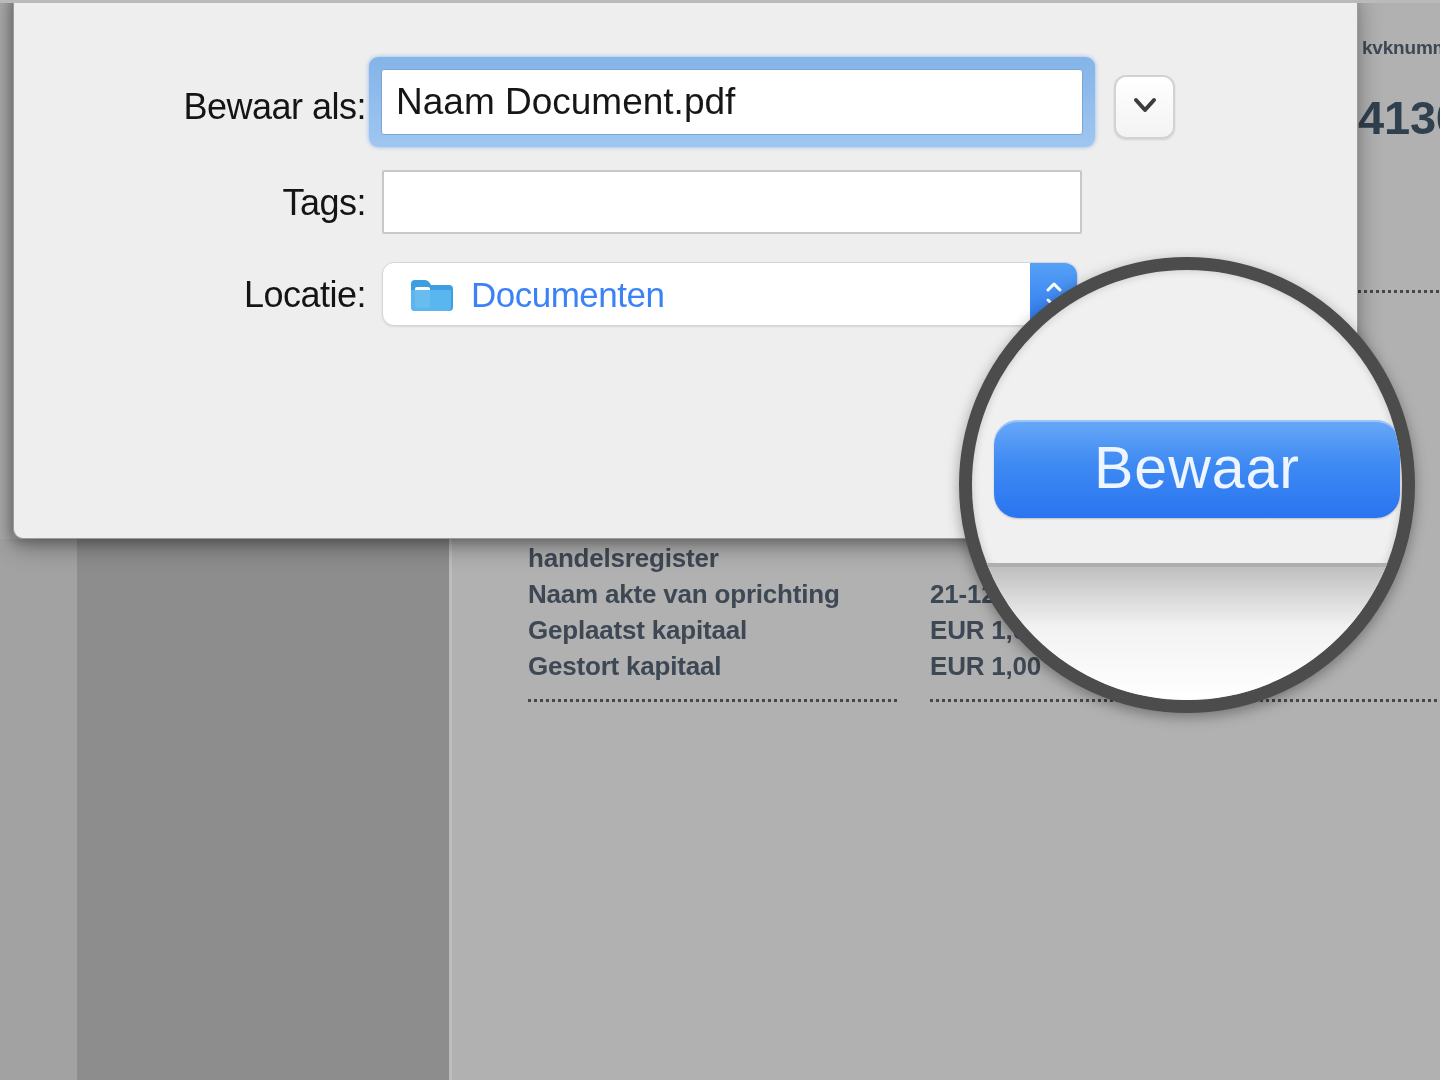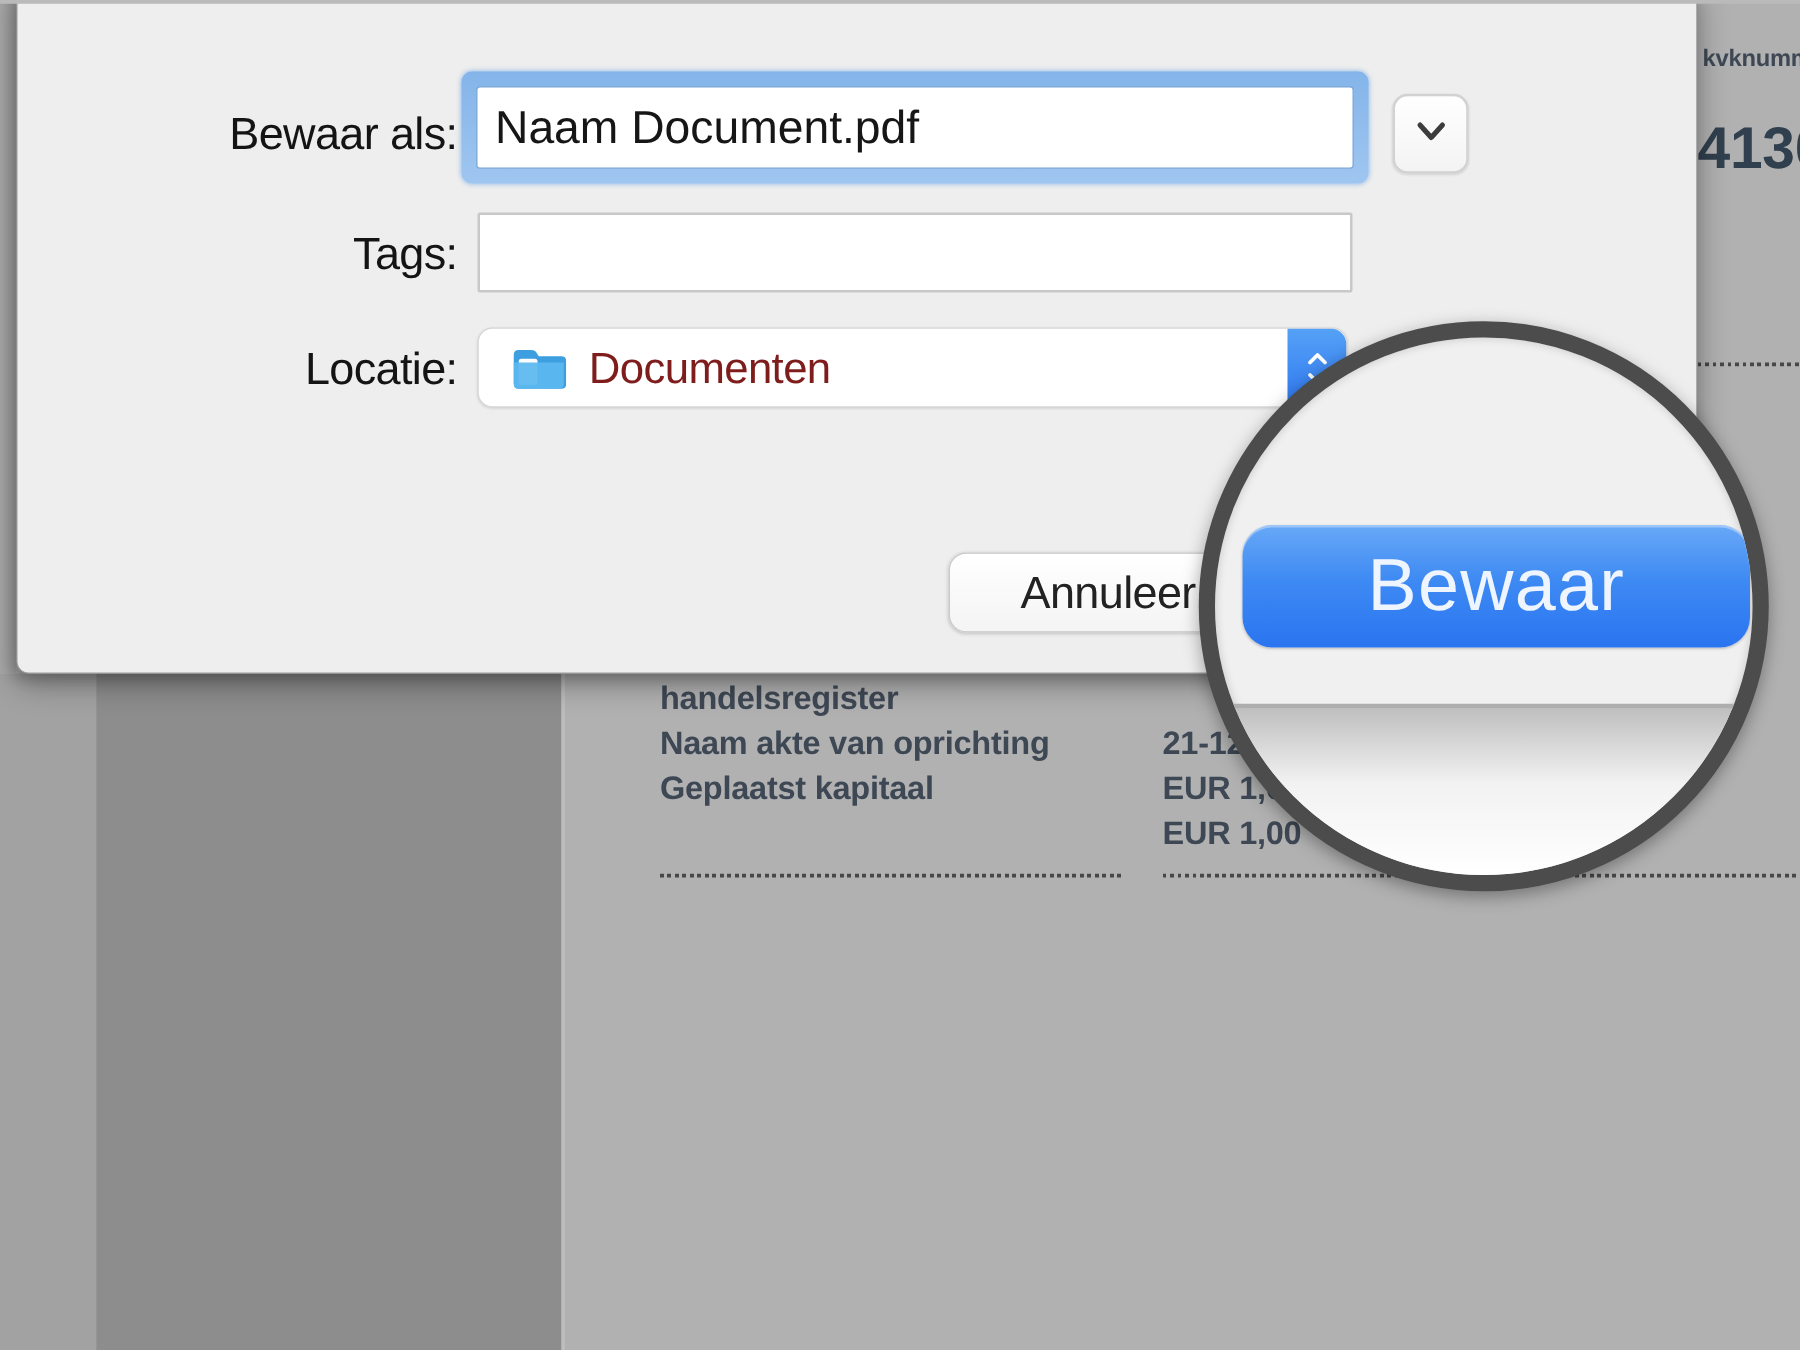"Documenten" .loc-value { color: #7f1d1d -> #3b82f6 }
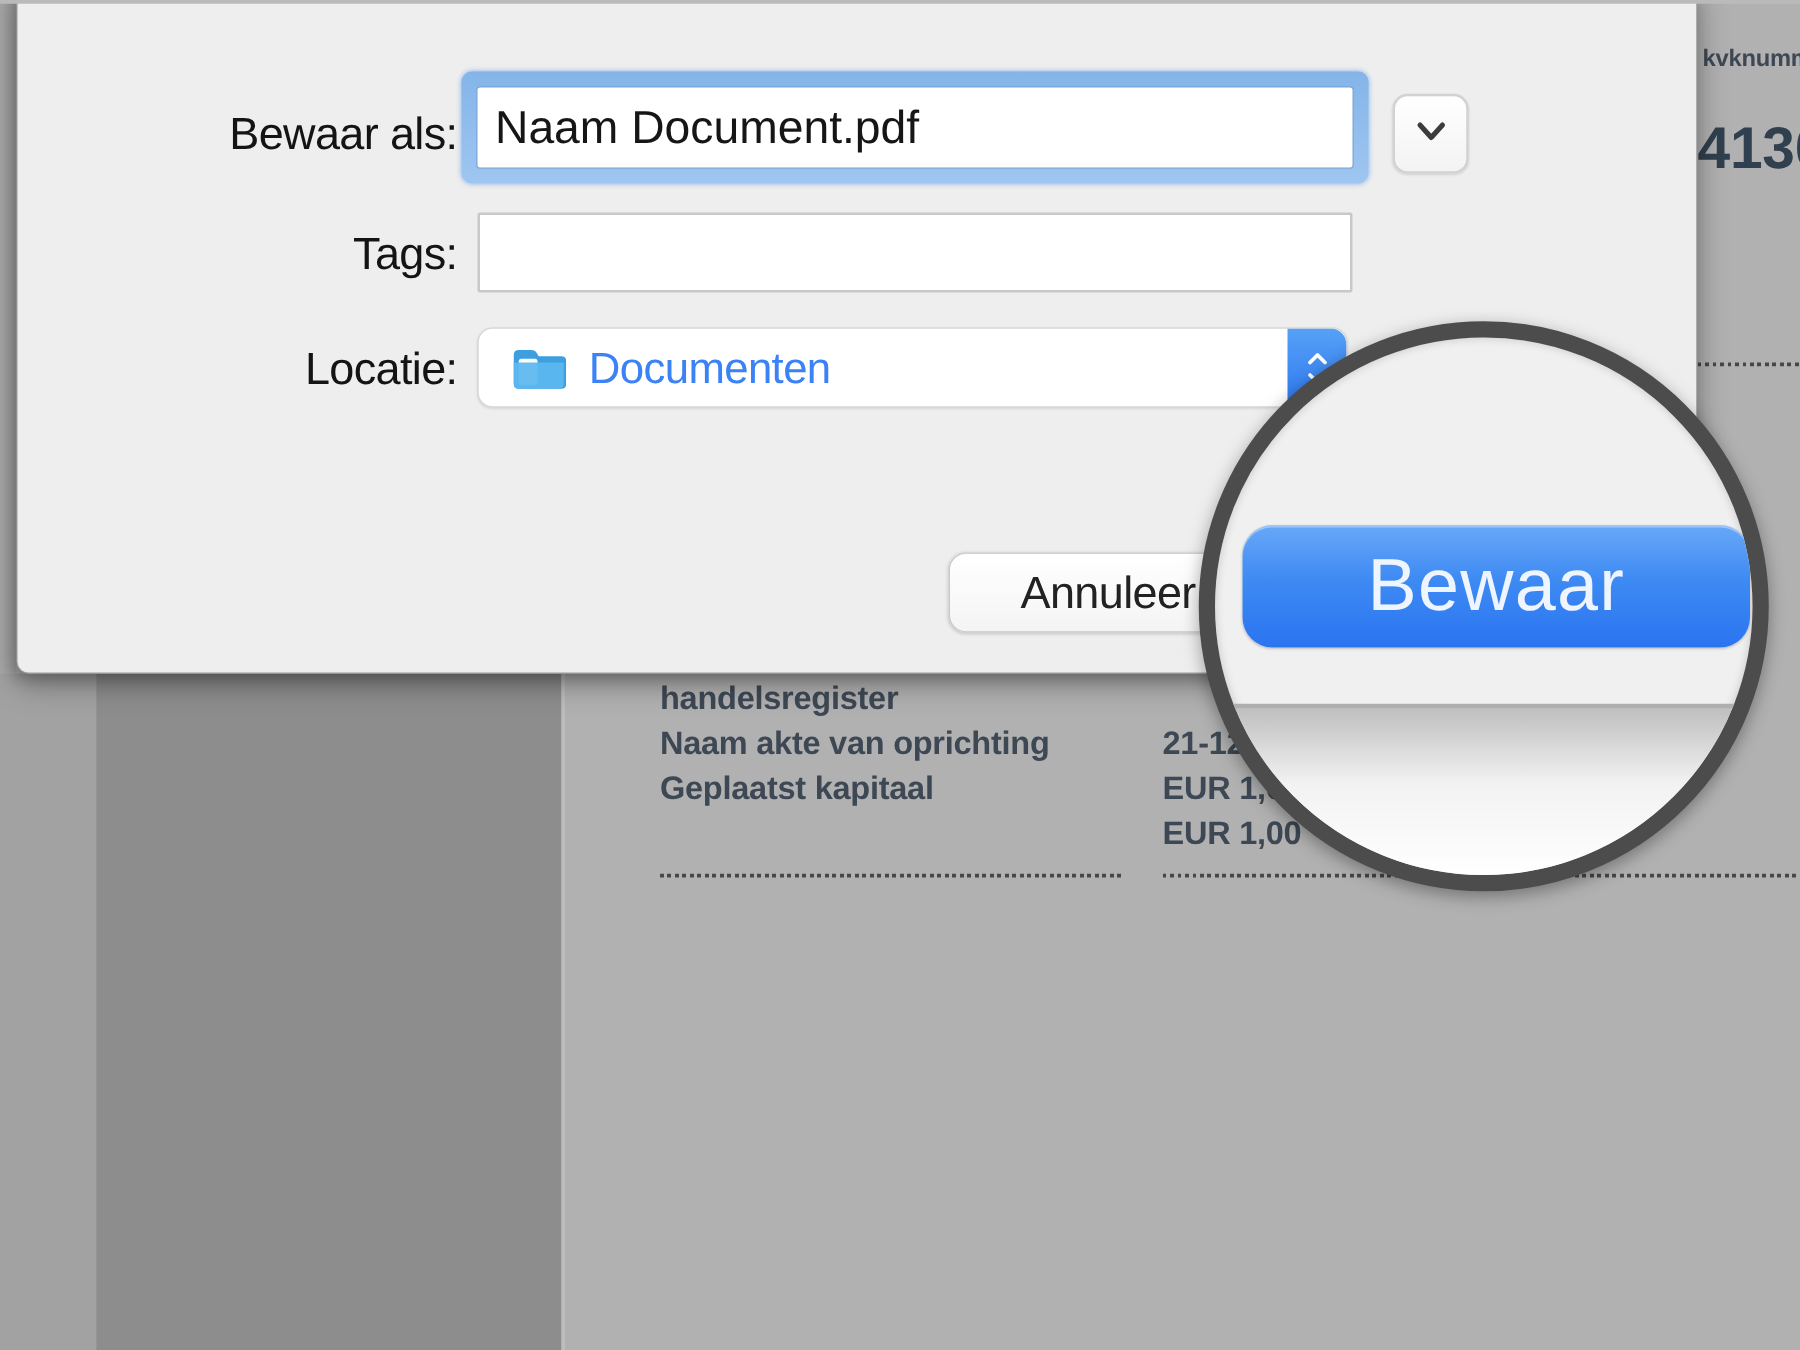"Annuleer" div.abs { html: <div>Annuleer</div> -> none }
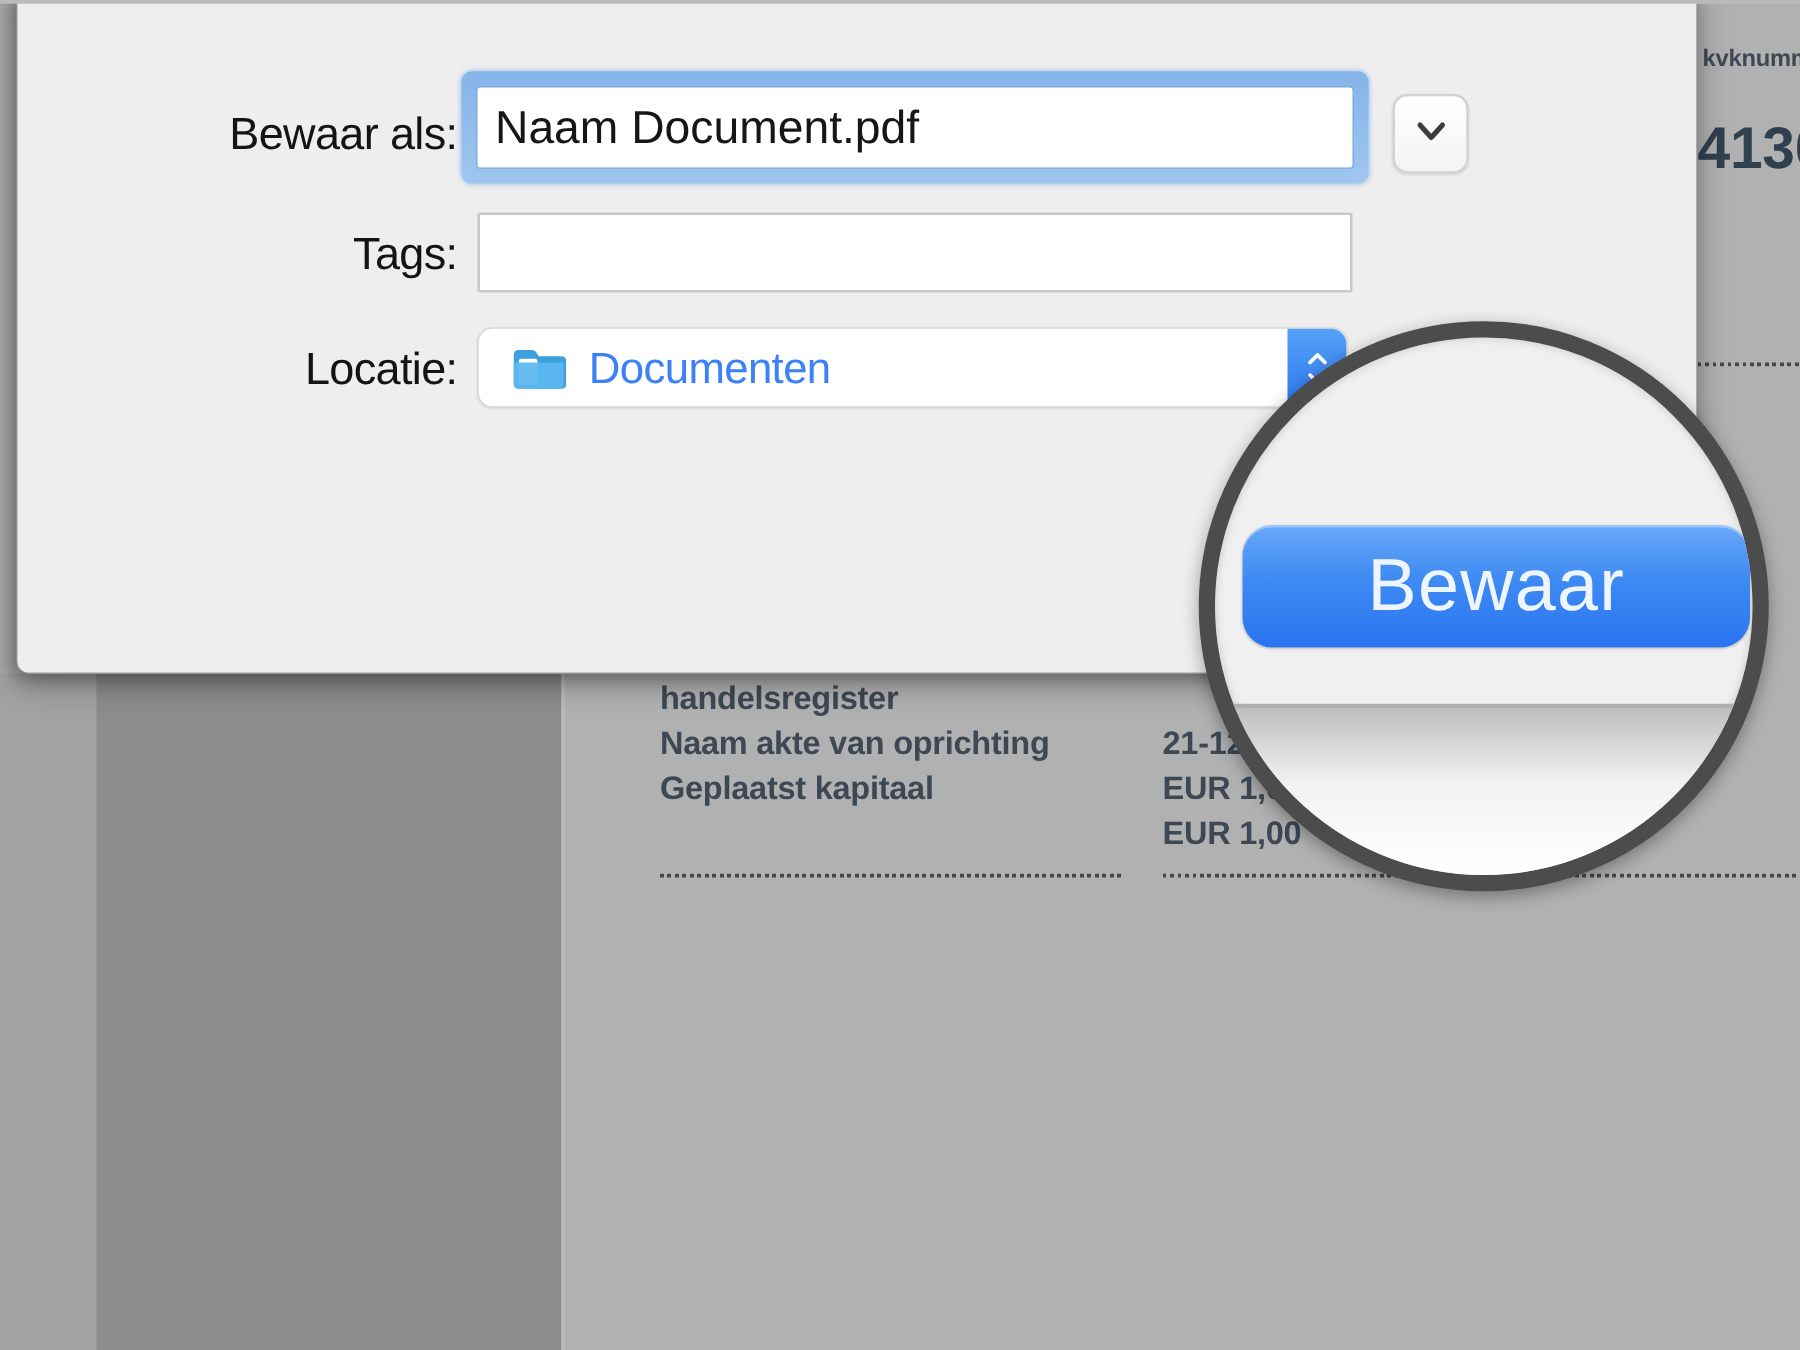"Gestort kapitaal" div { html: none -> <div>Gestort kapitaal</div> }
